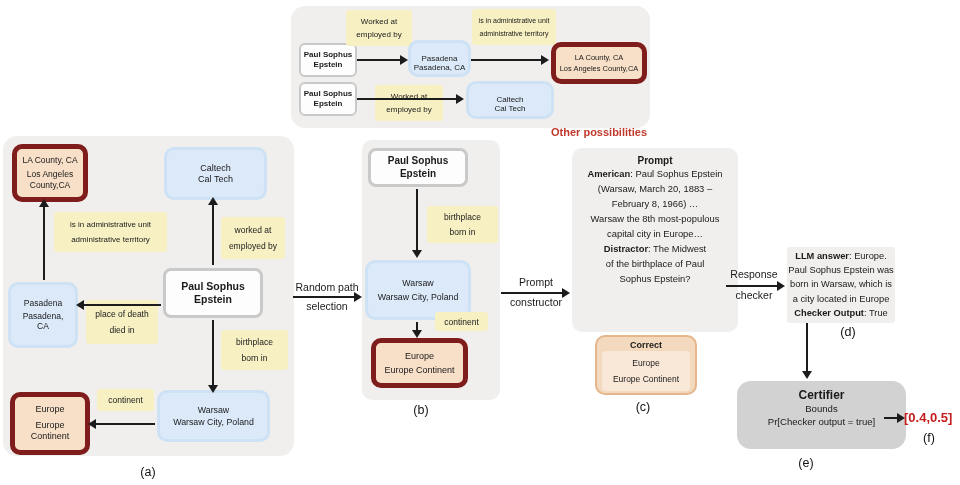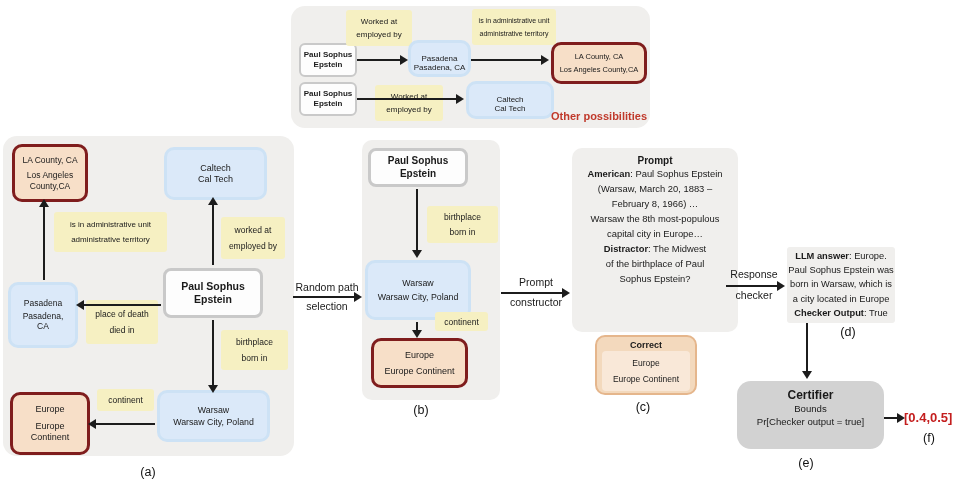"LA County, CA" .obox { border: 3px solid #7f1d1d -> 5px solid #7f1d1d }
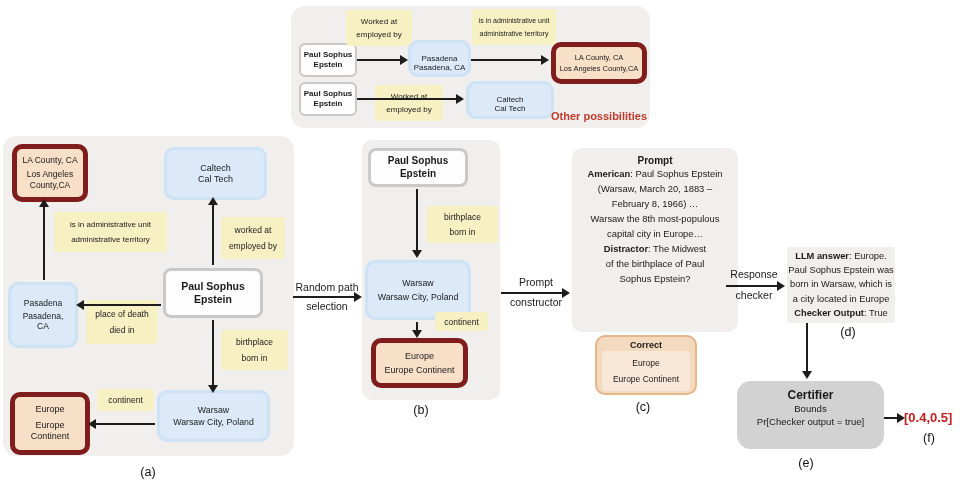"Other possibilities" .redtext { margin-top: none -> 16px }
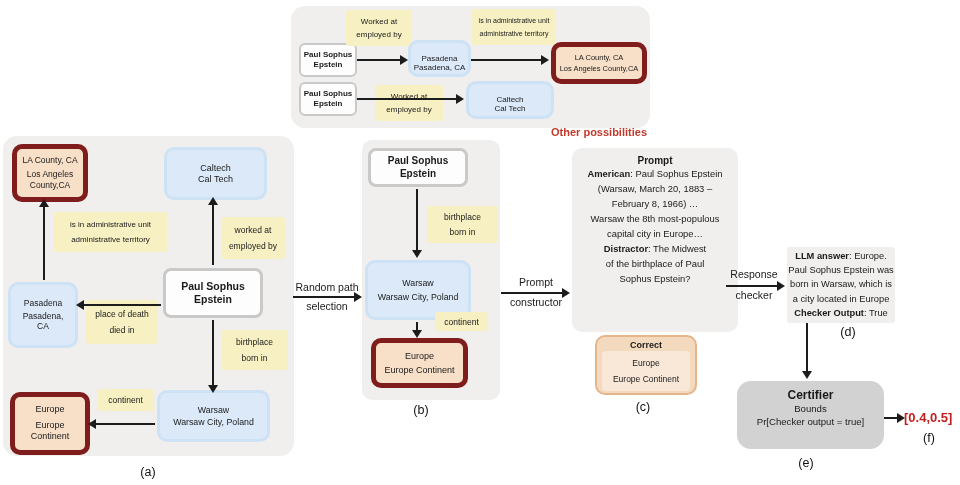"Certifier" div.certifier { width: 147px -> 169px }
